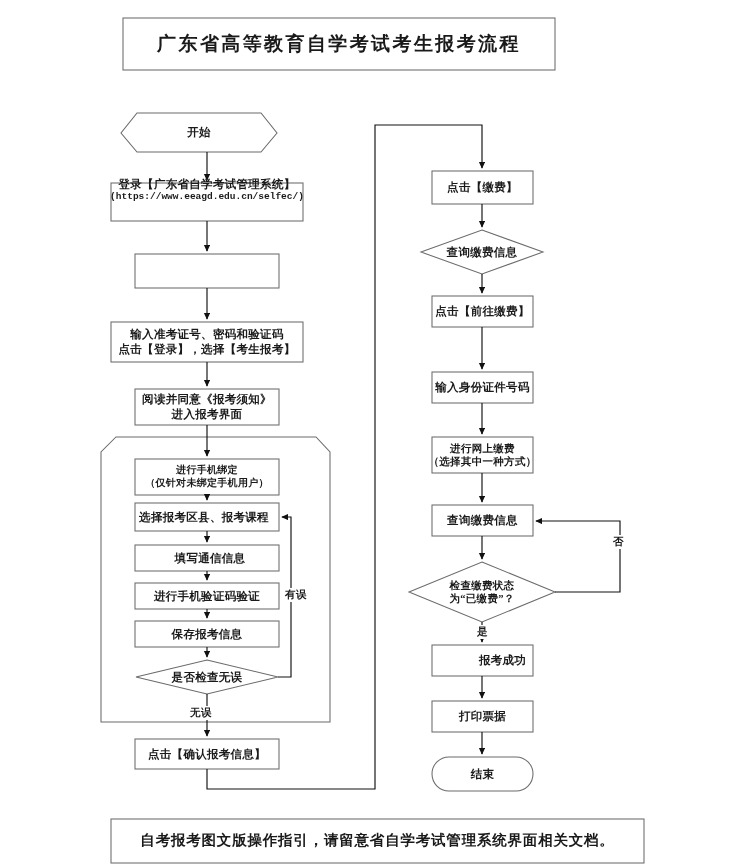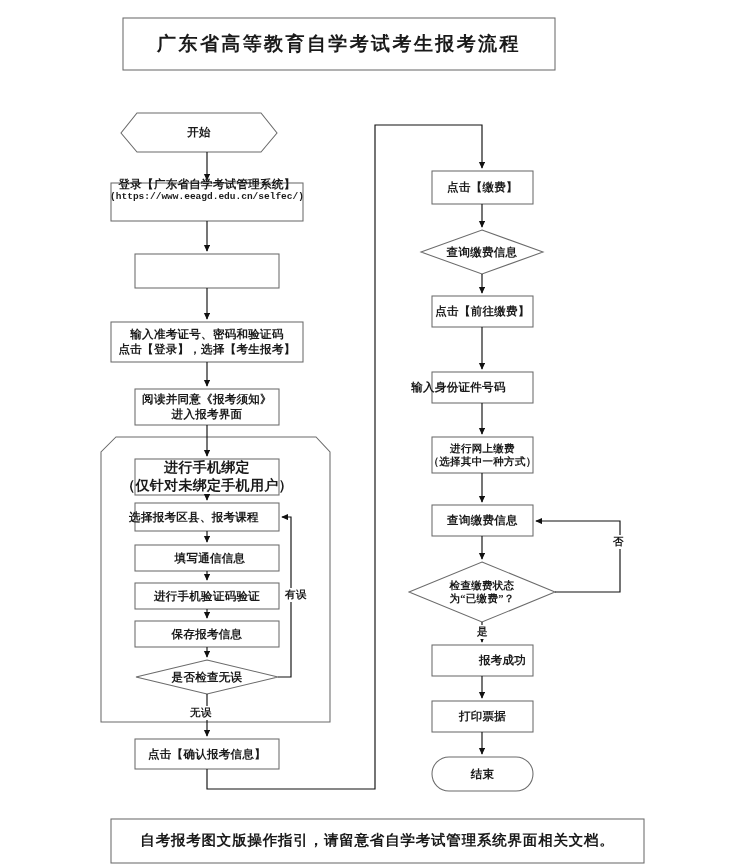"输入身份证件号码" div.node { left: 408px -> 432px }
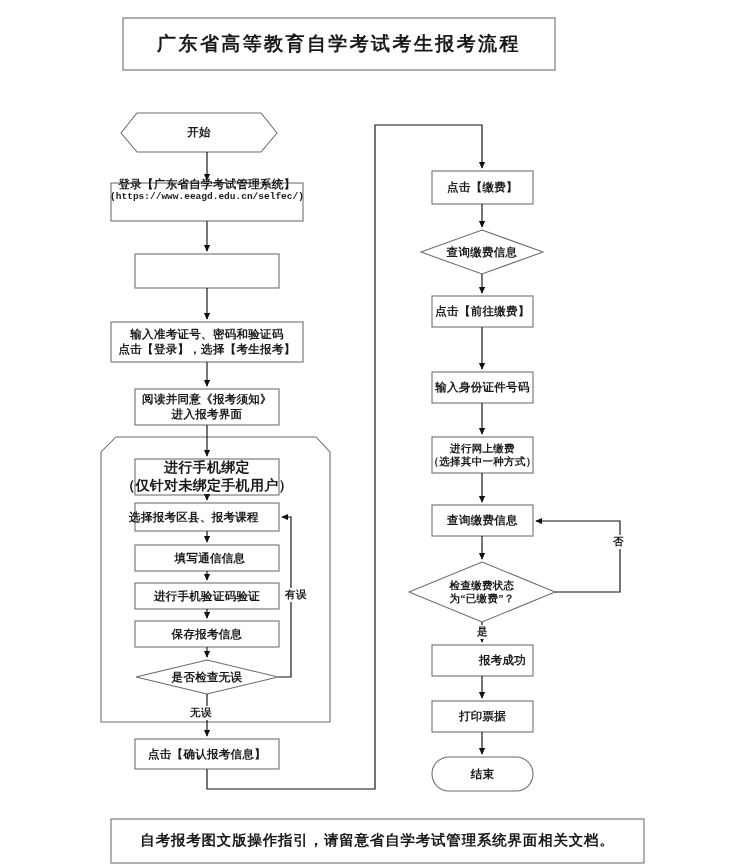"进行手机绑定" div.node { font-size: 14px -> 10px }
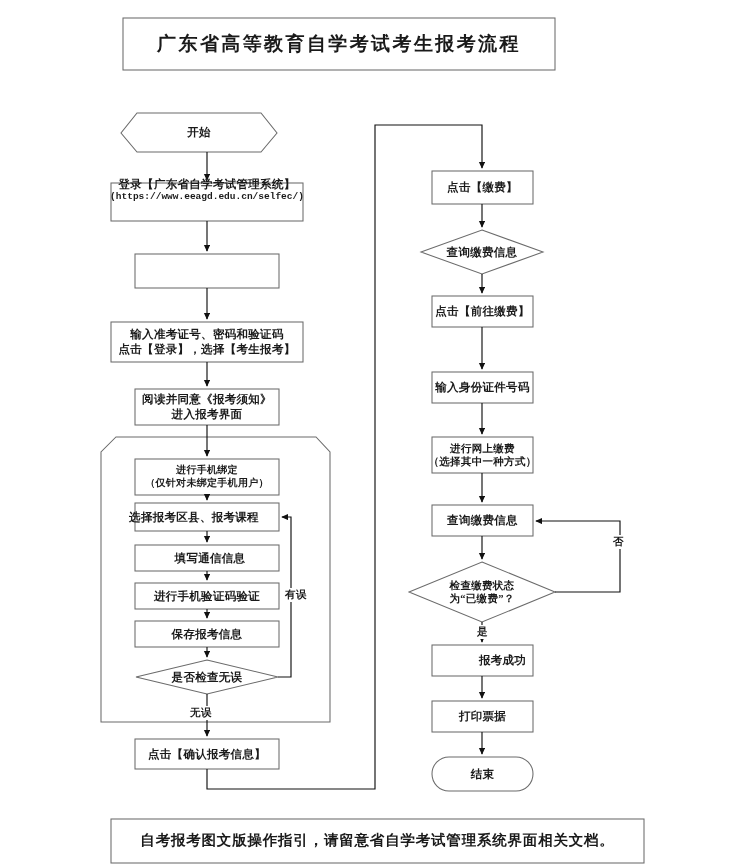"选择报考区县、报考课程" div.node { left: 122px -> 132px }
